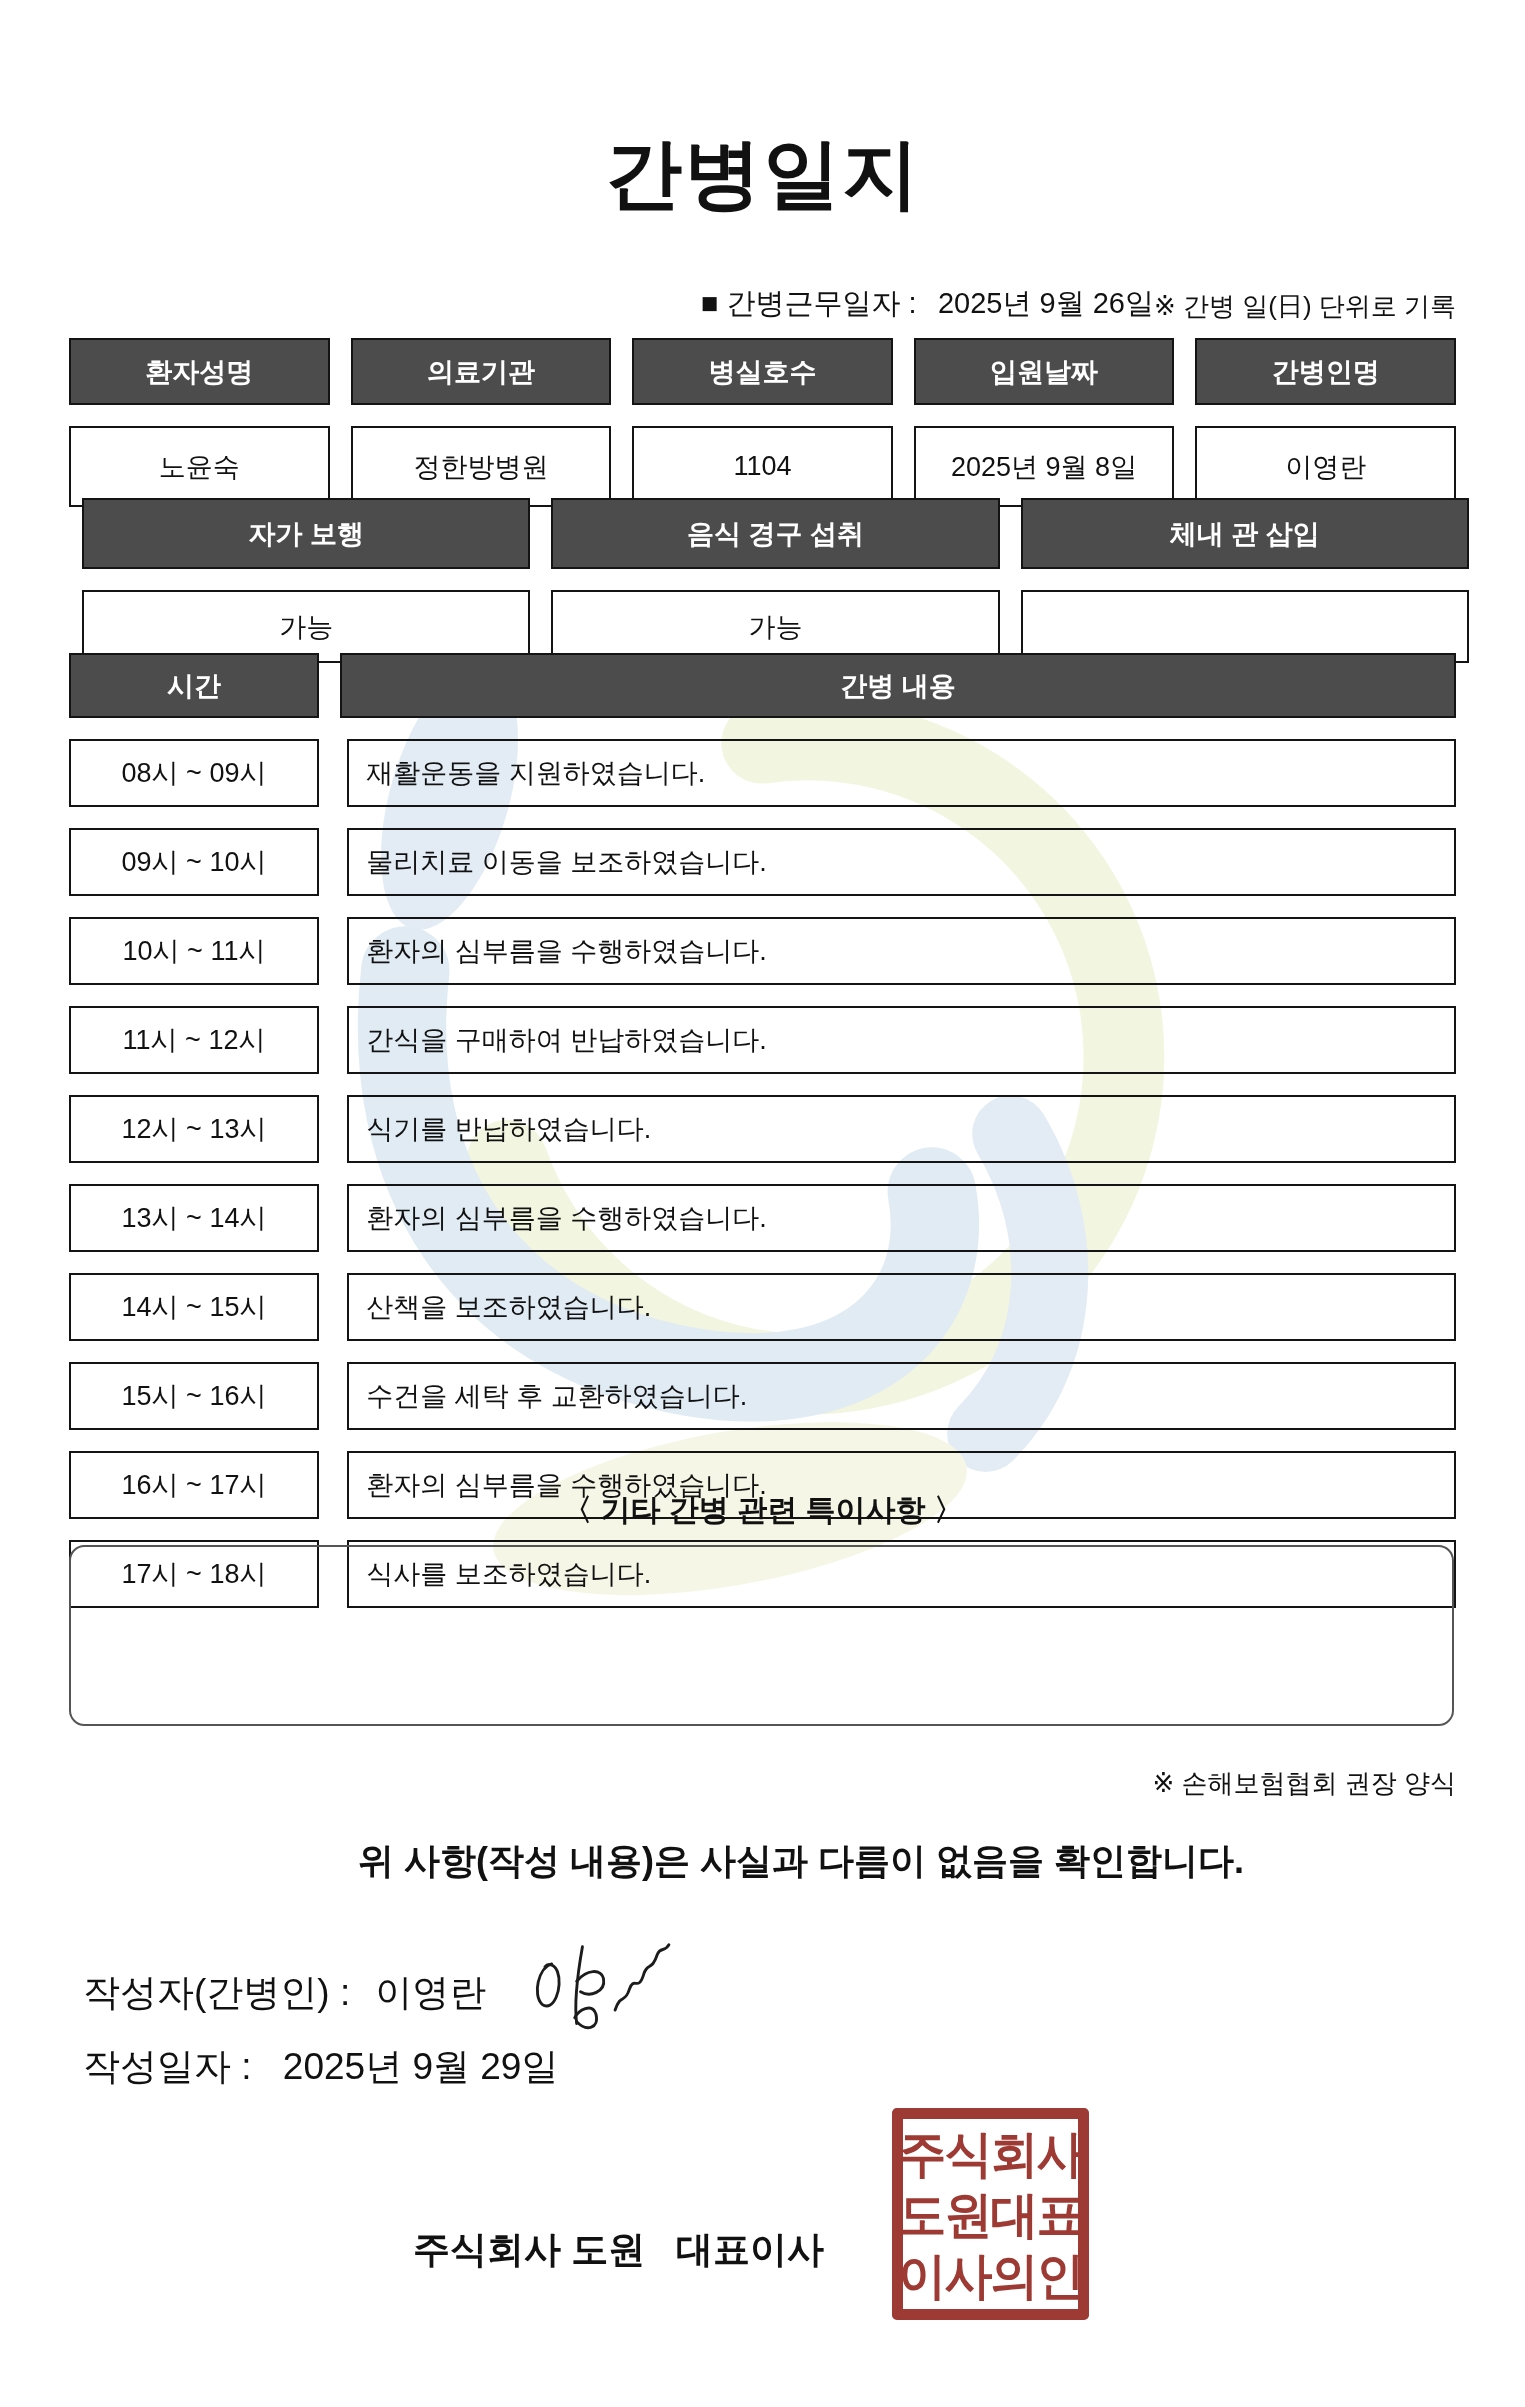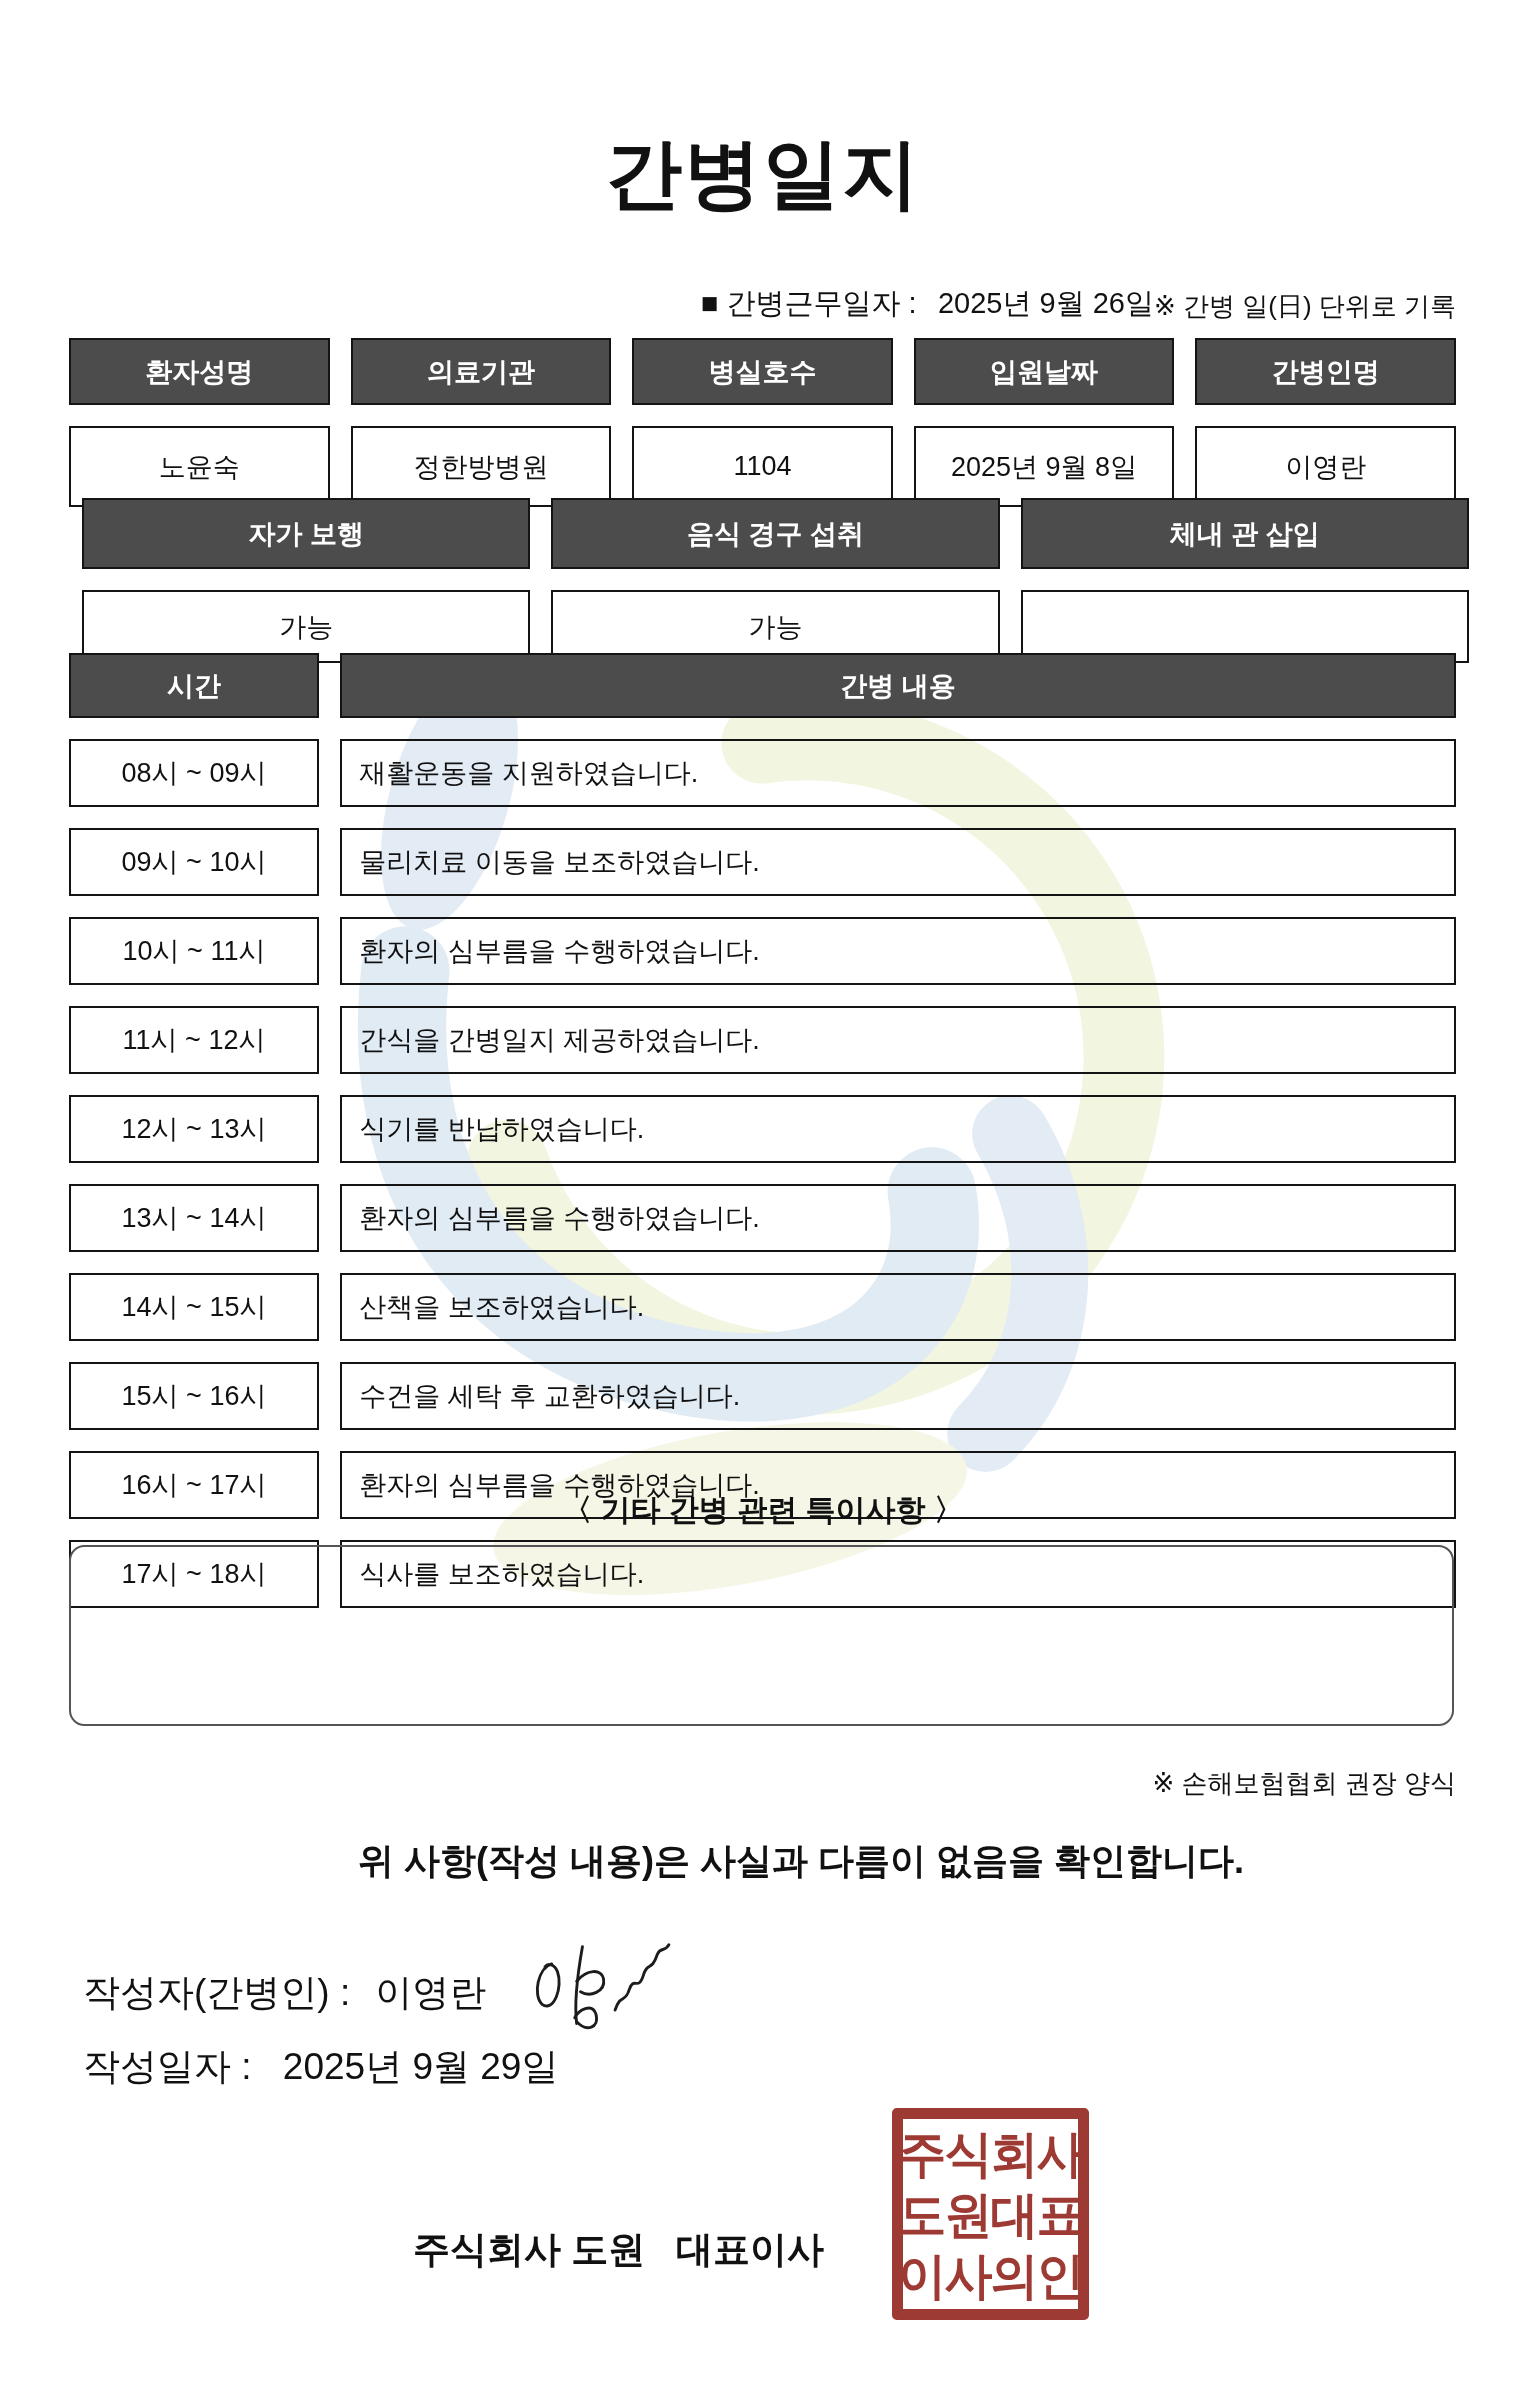"재활운동을 지원하였습니다." .ccell { margin-left: none -> 7px }
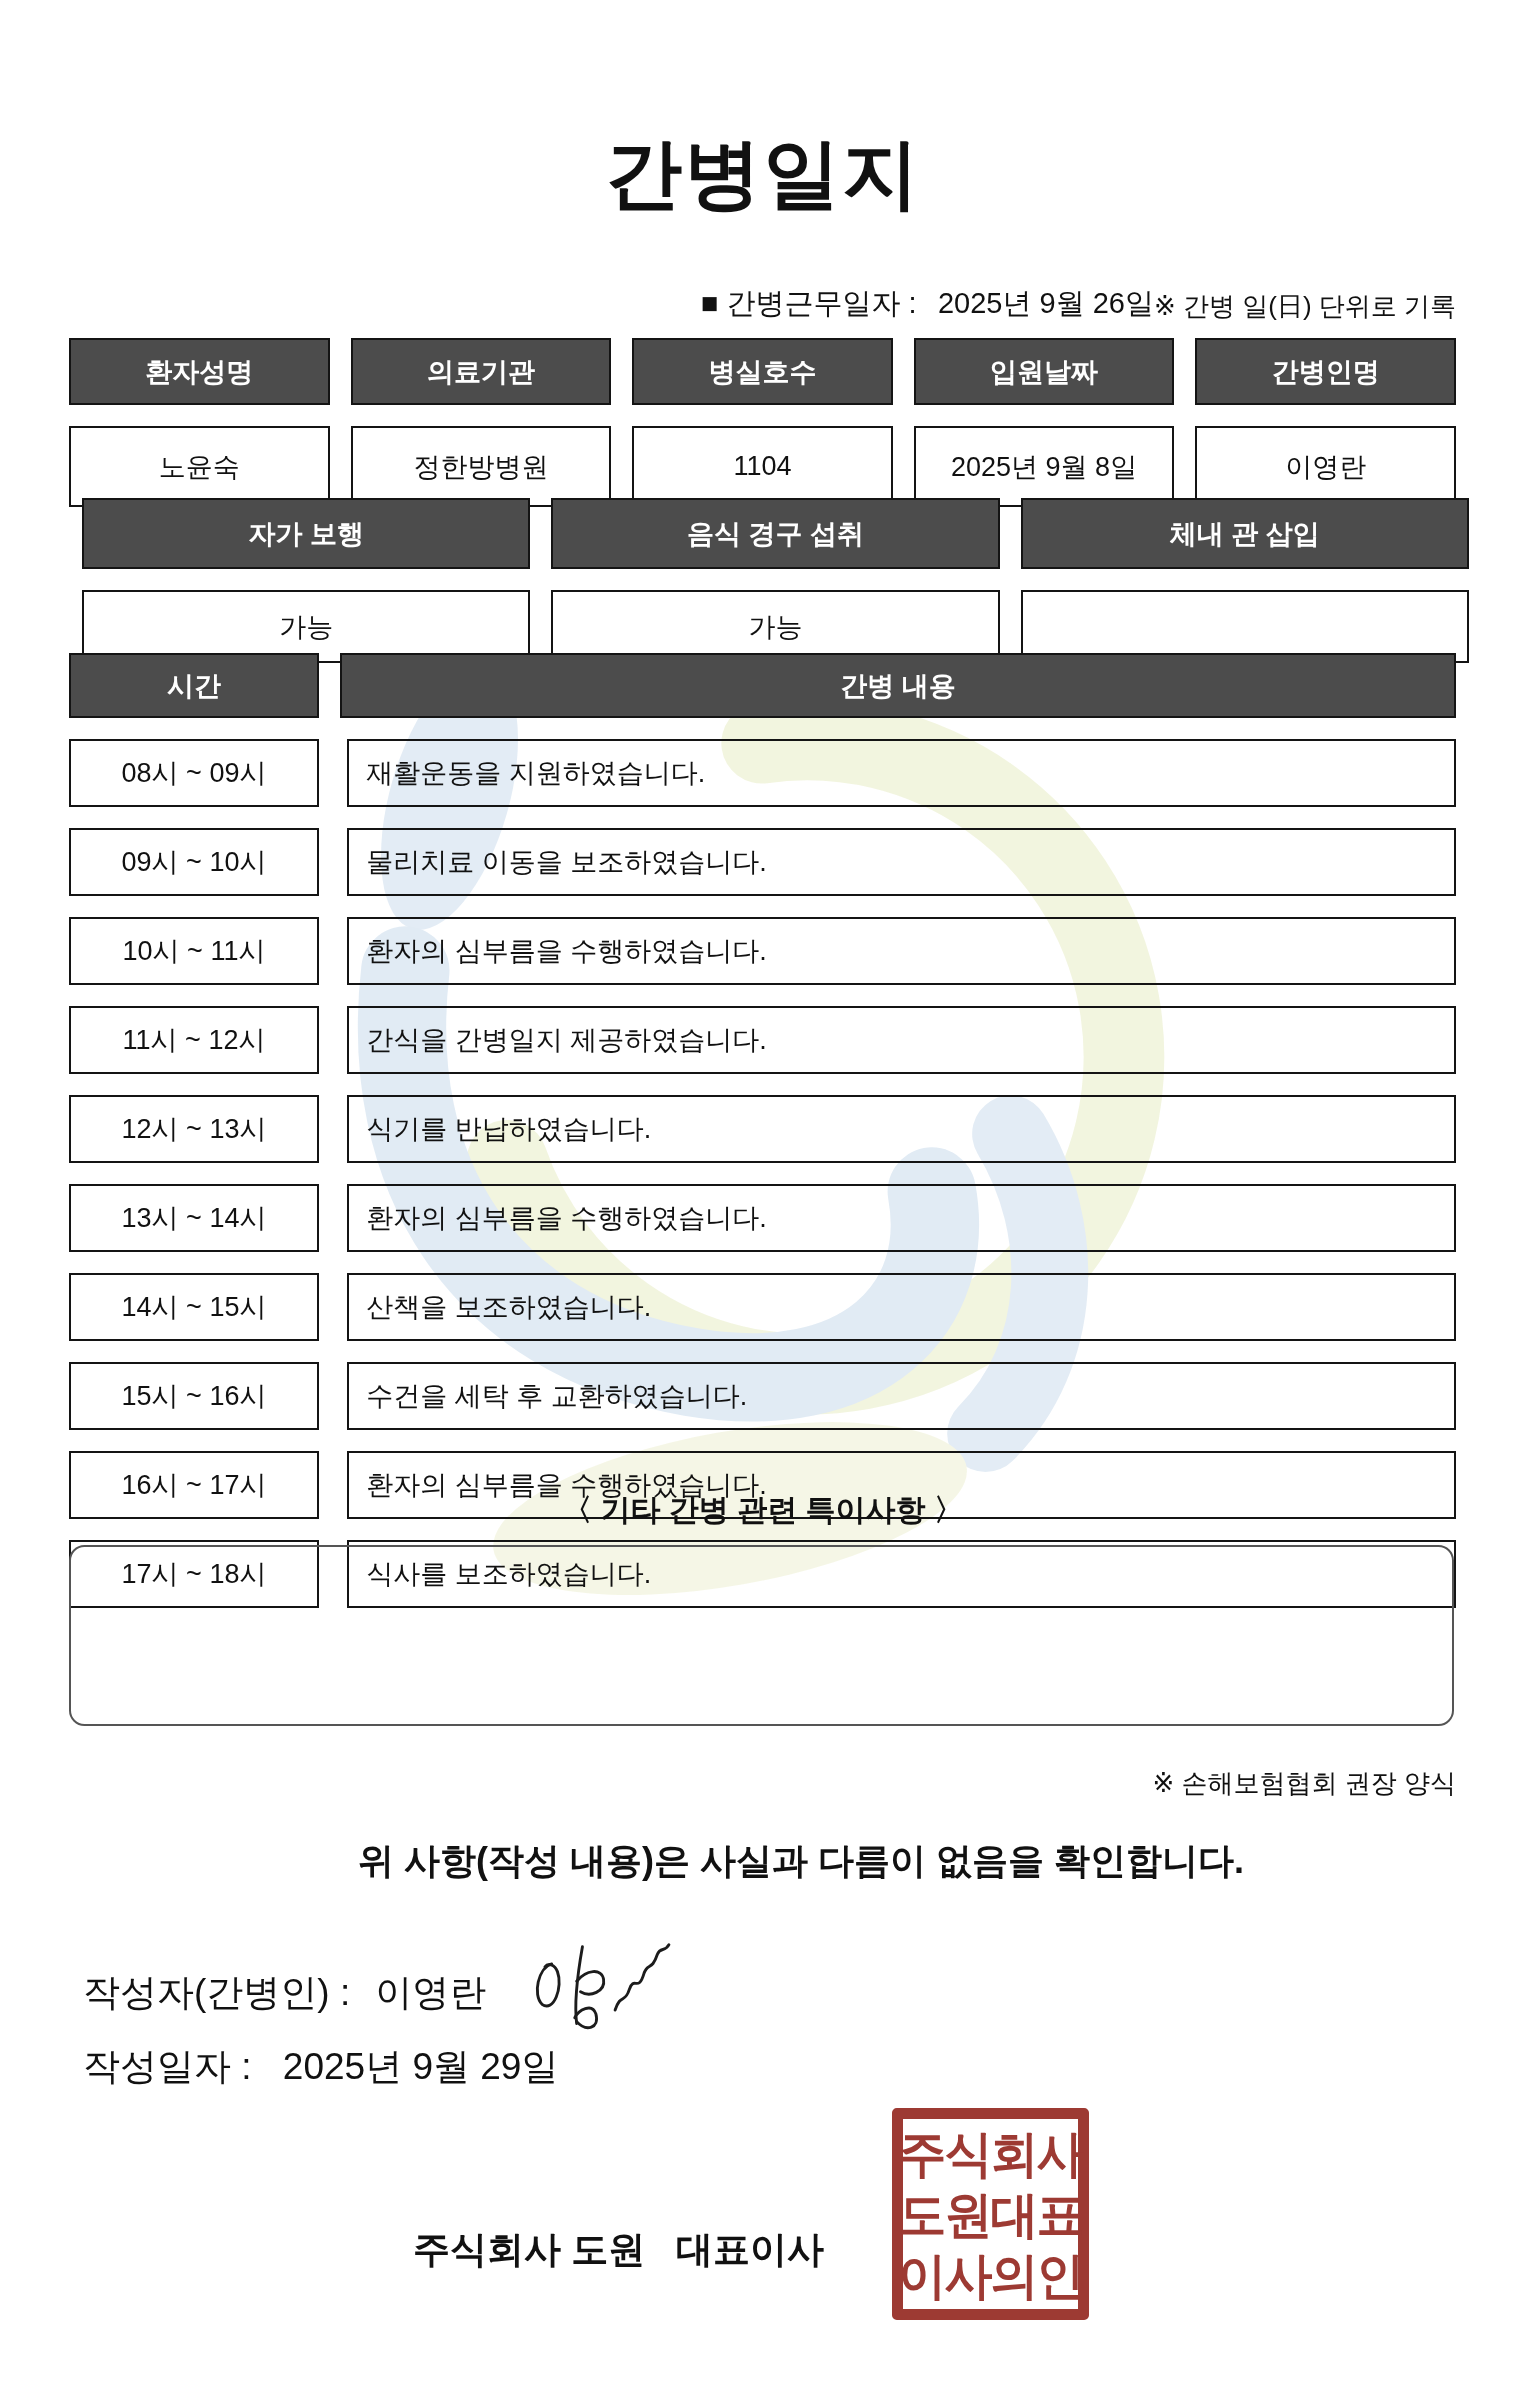"간식을 간병일지 제공하였습니다." div.cell { text: 간병일지 제공하였습니다 -> 구매하여 반납하였습니다 }
